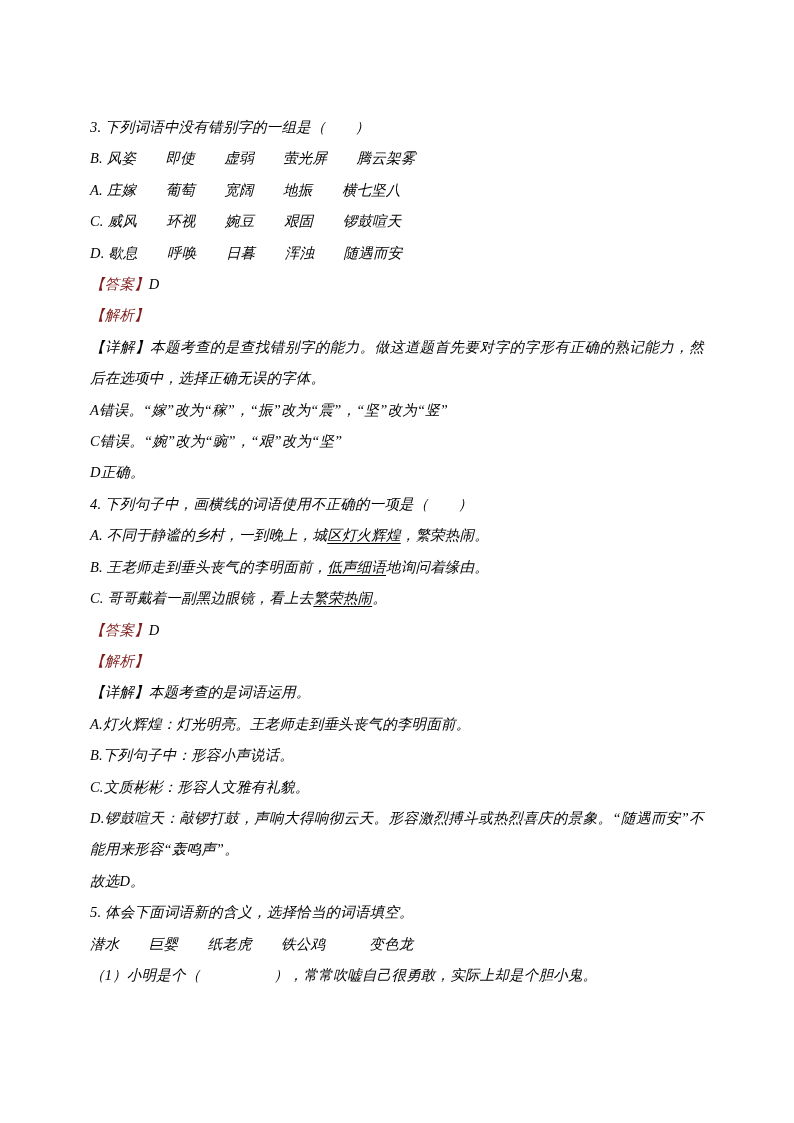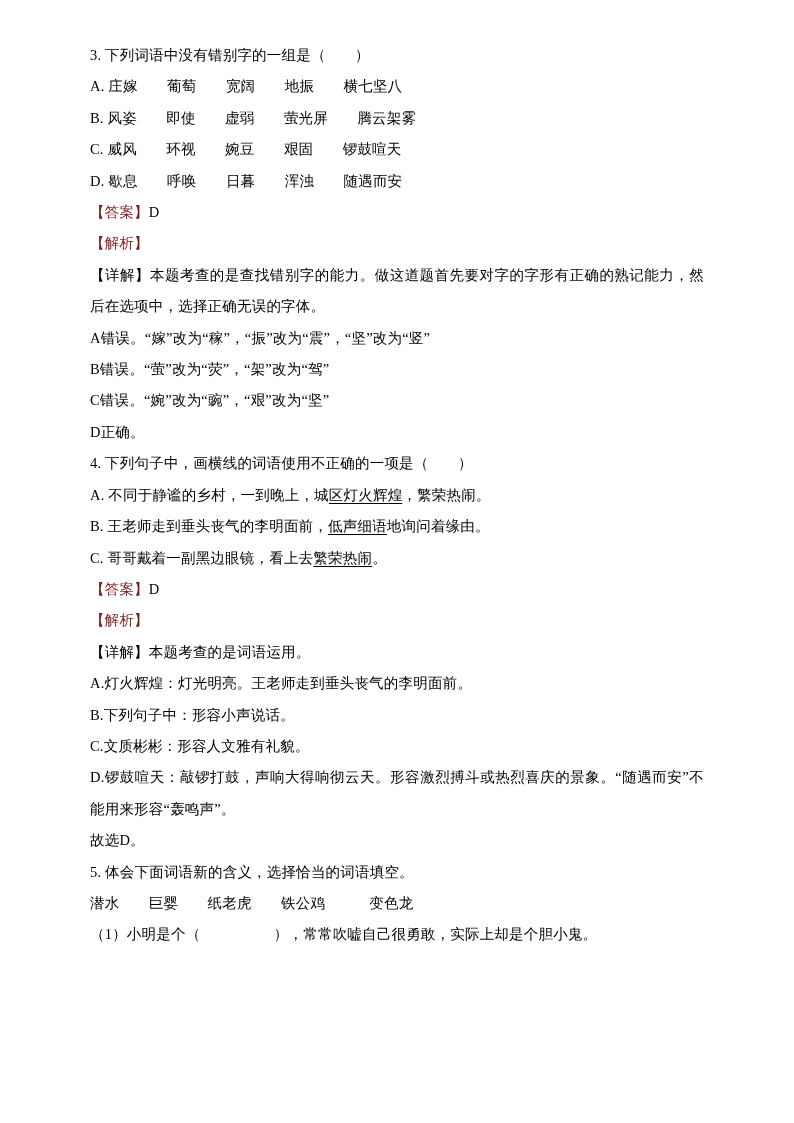"3. 下列词语中没有错别字的一组是（ ）" .content { font-style: none -> italic; padding: 40px 90px 0 90px -> 112px 90px 0 90px }
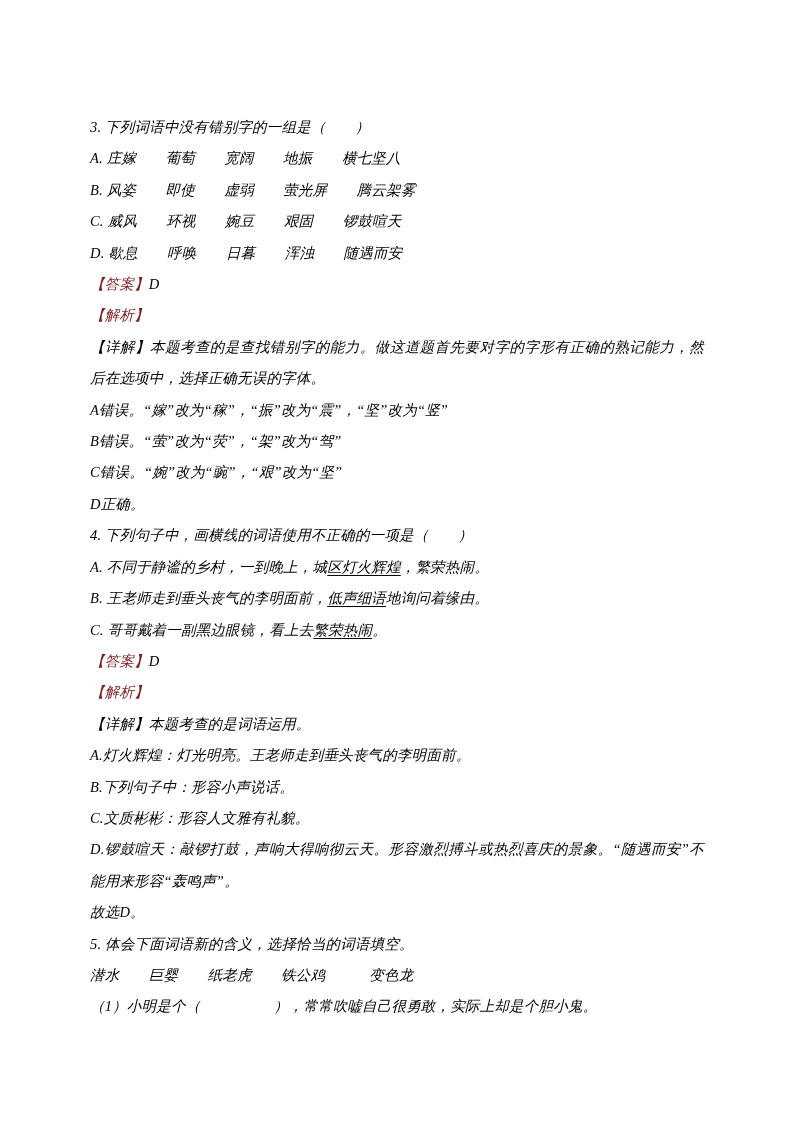"A. 庄嫁 葡萄 宽阔 地振" p.line { order: before "B. 风姿 即使 虚弱 萤光屏" -> after "B. 风姿 即使 虚弱 萤光屏" }
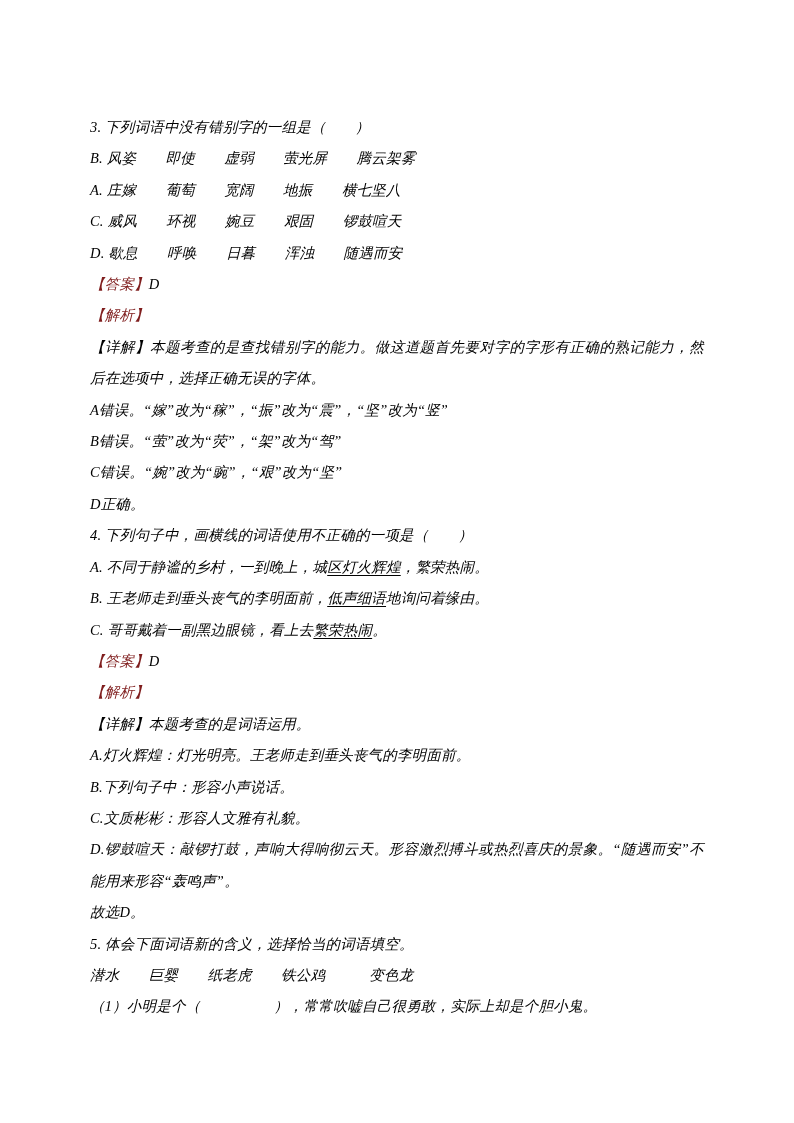"B错误。“萤”改为“荧”，“架”改为“驾”" p.line { html: <p>B错误。“萤”改为“荧”，“架”改为“驾”</p> -> none }
